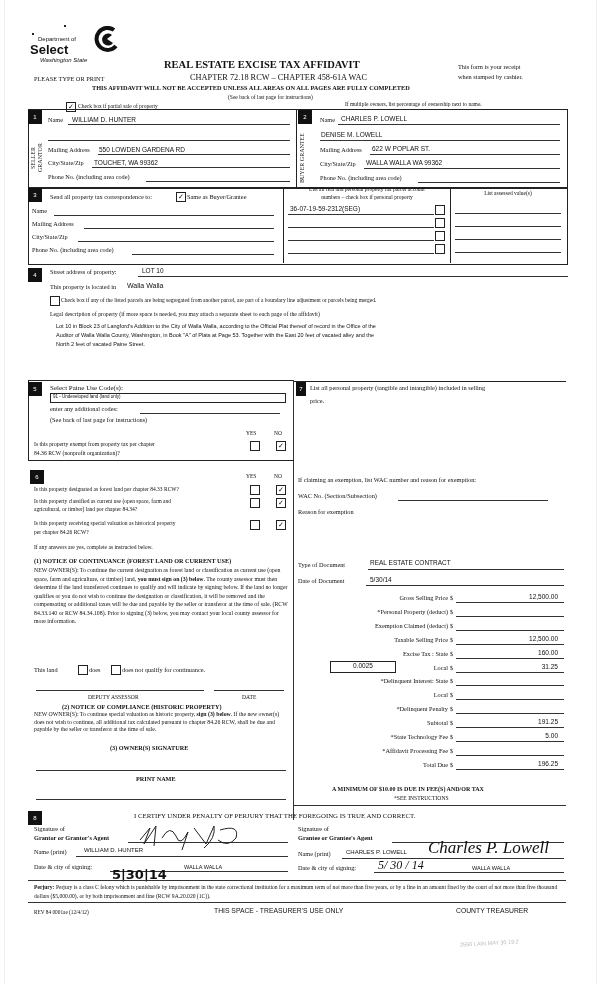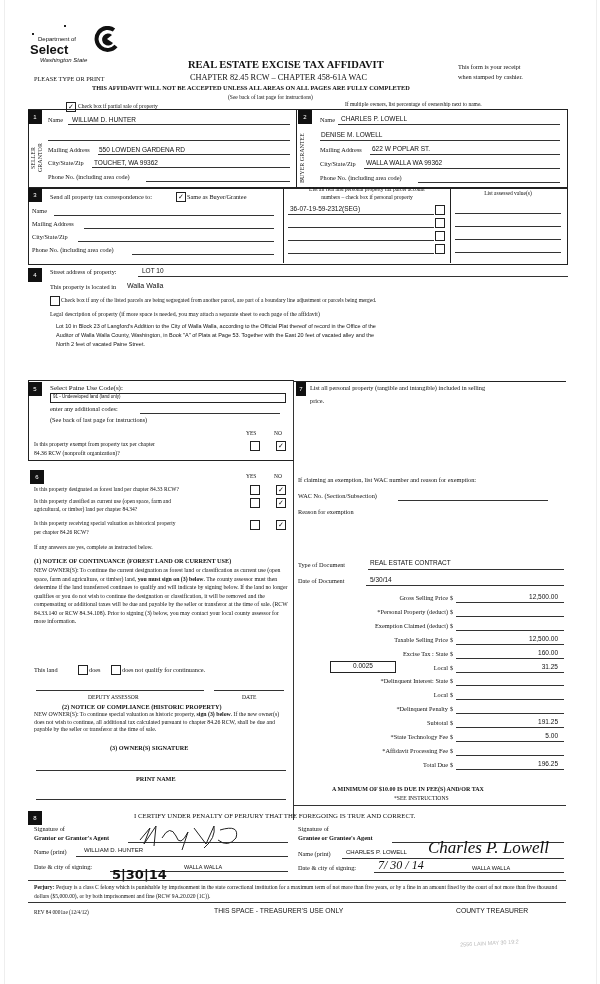"REAL ESTATE EXCISE TAX AFFIDAVIT" div.abs { left: 188px -> 164px }
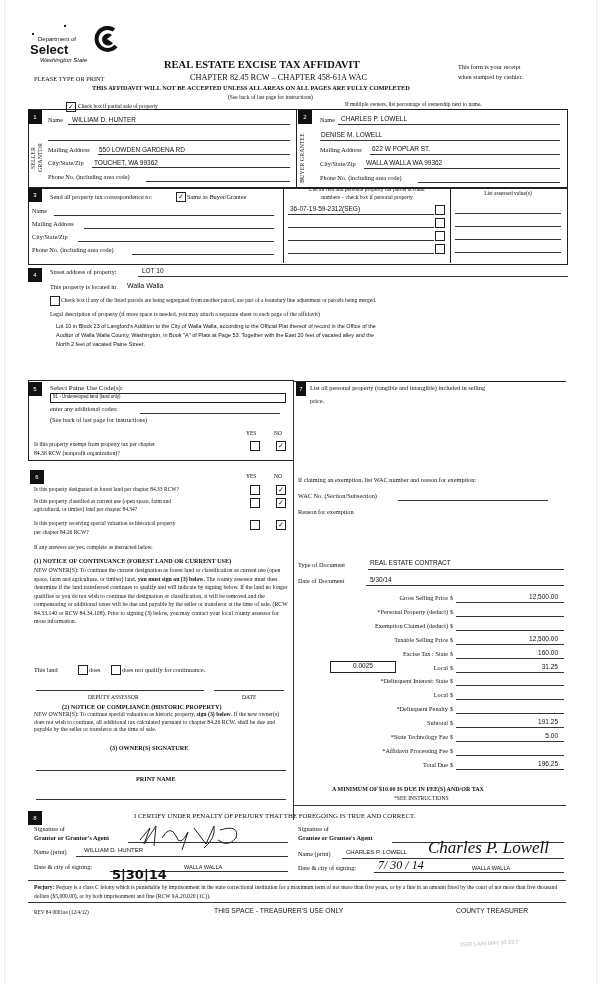"CHAPTER 82.45 RCW – CHAPTER" div.abs { text: 82.45 -> 72.18 }
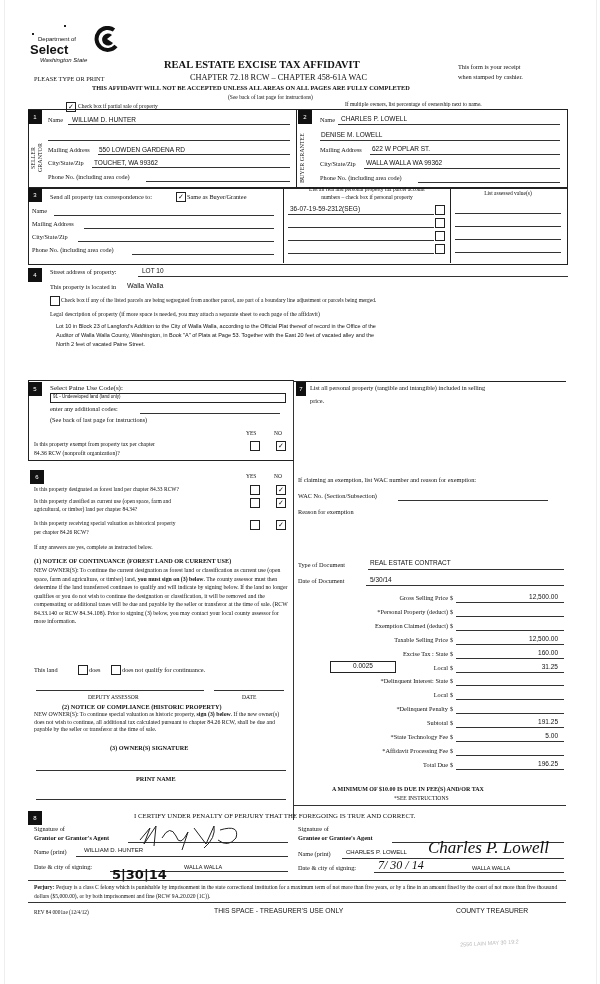"7/ 30 / 14" div.abs { text: 7/ -> 5/ }
